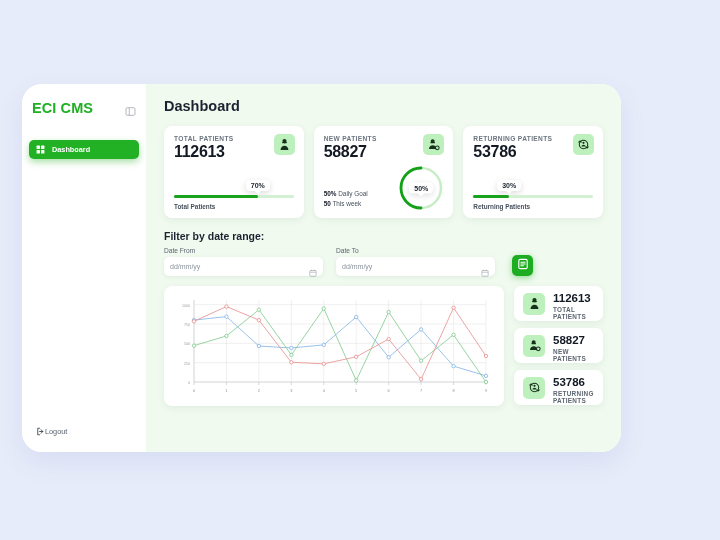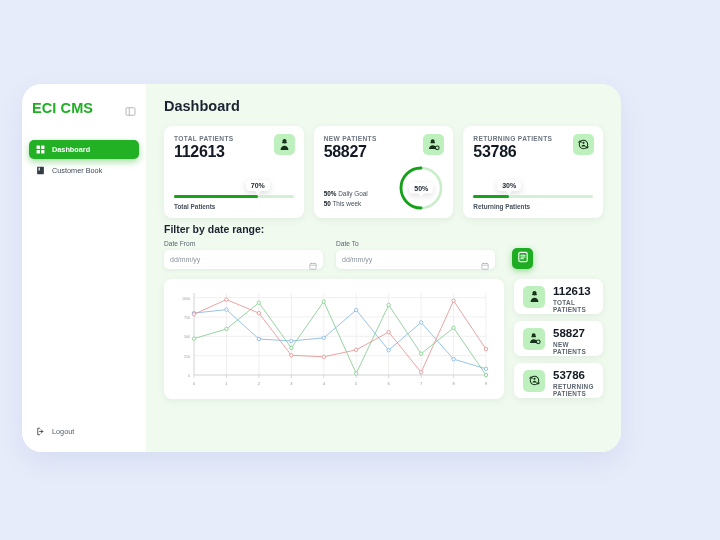"Customer Book" div.nav-item { html: <div> <span> <svg> <path></path> <rect></rect> </svg> </span> <span>Customer Book</span> </div> -> none }
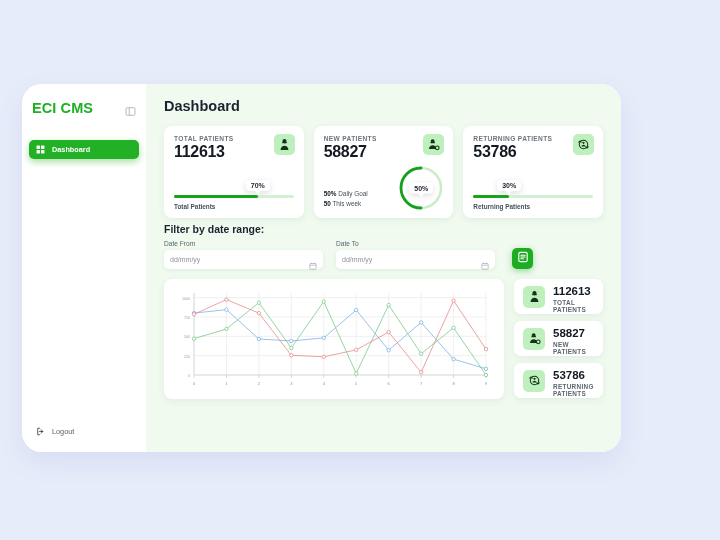"Filter by date range:" .filter-title { margin: 5px 0 5px 0 -> 12px 0 5px 0 }
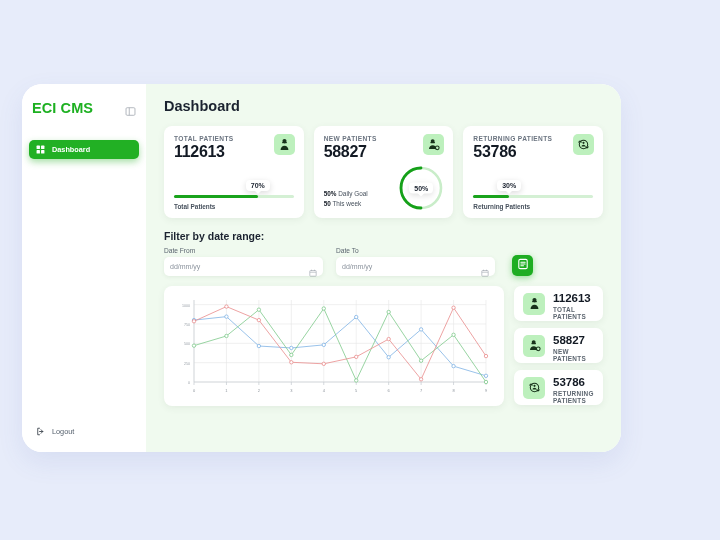"Logout" .logout { gap: 7px -> none }
